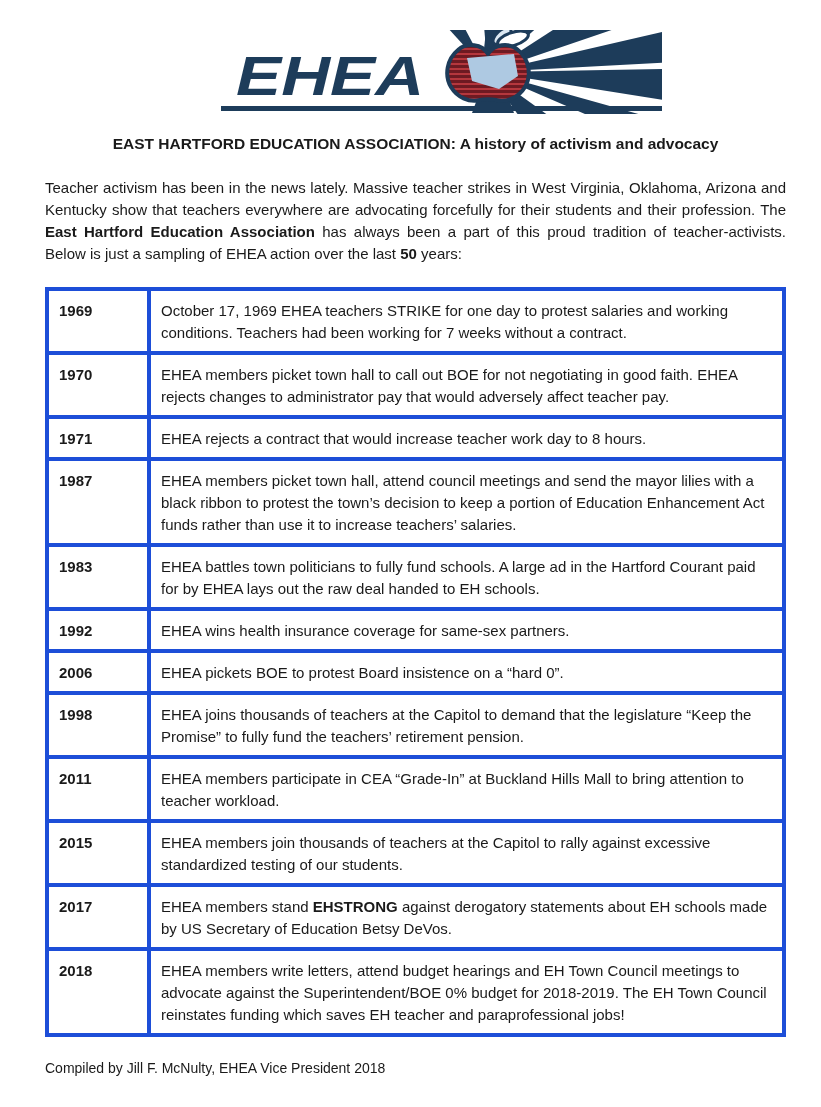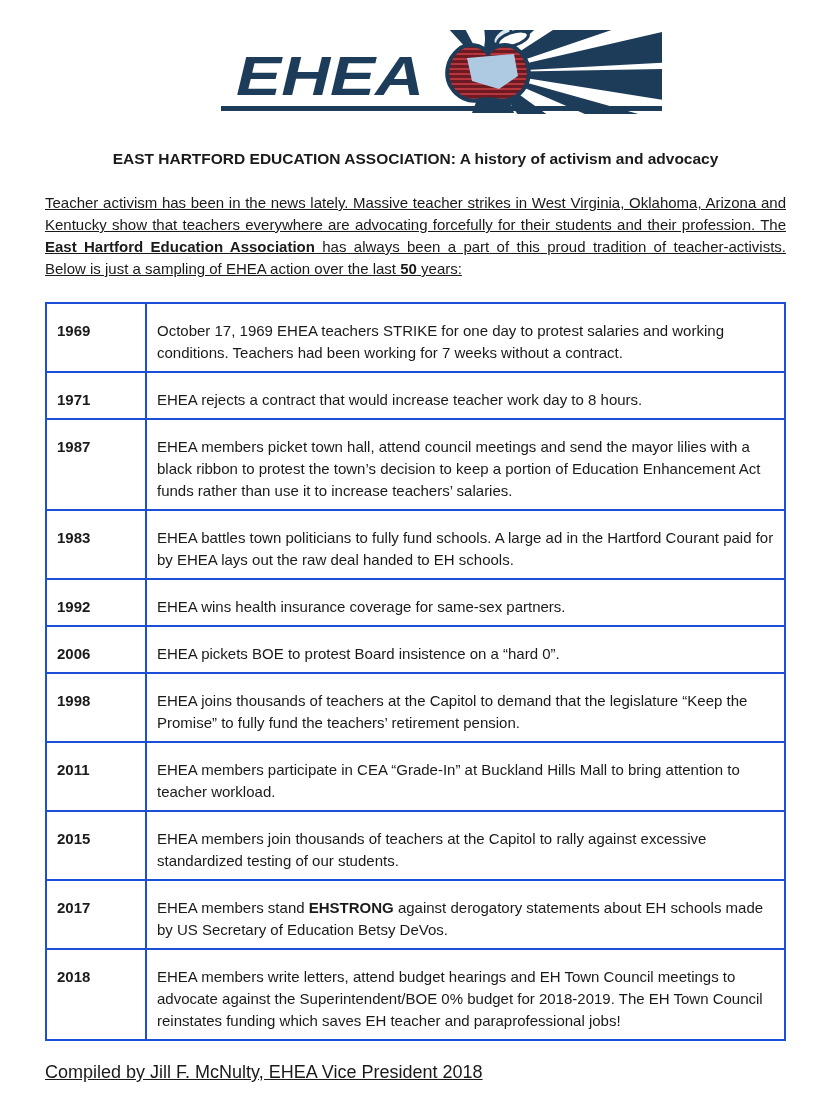"EAST HARTFORD EDUCATION ASSOCIATION: A" h1.page-title { margin: 35px 35px 0 45px -> 20px 35px 0 45px }
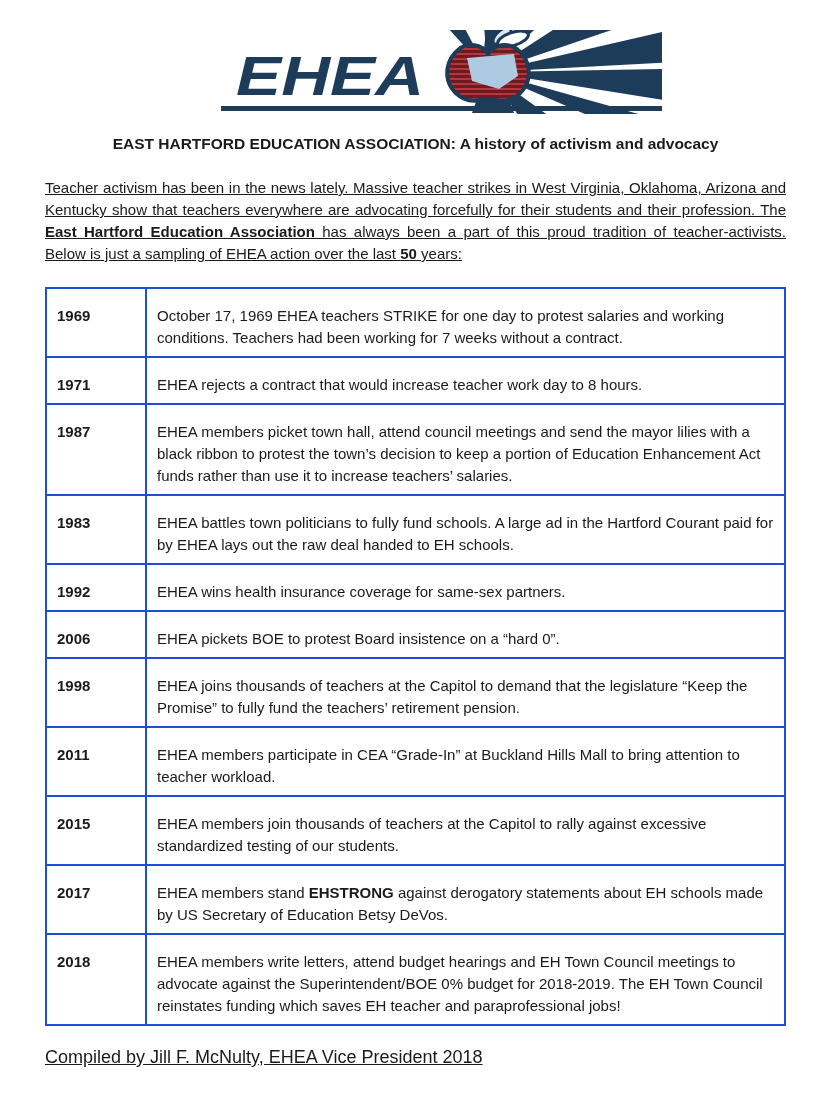"Teacher activism has been in" p.intro { text-decoration: underline -> none }
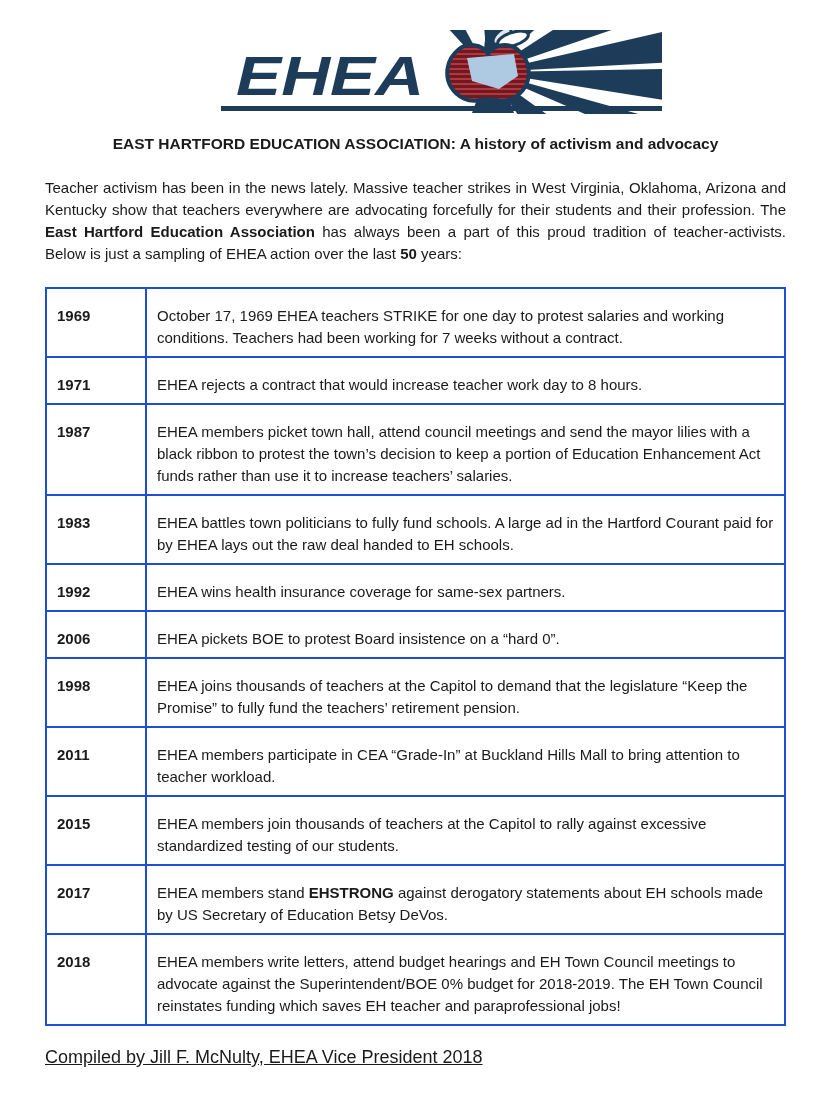"1969" table.timeline td { border: 2px solid #1d4ed8 -> 4px solid #1d4ed8; padding: 16px 8px 7px 10px -> 9px 8px 7px 10px }
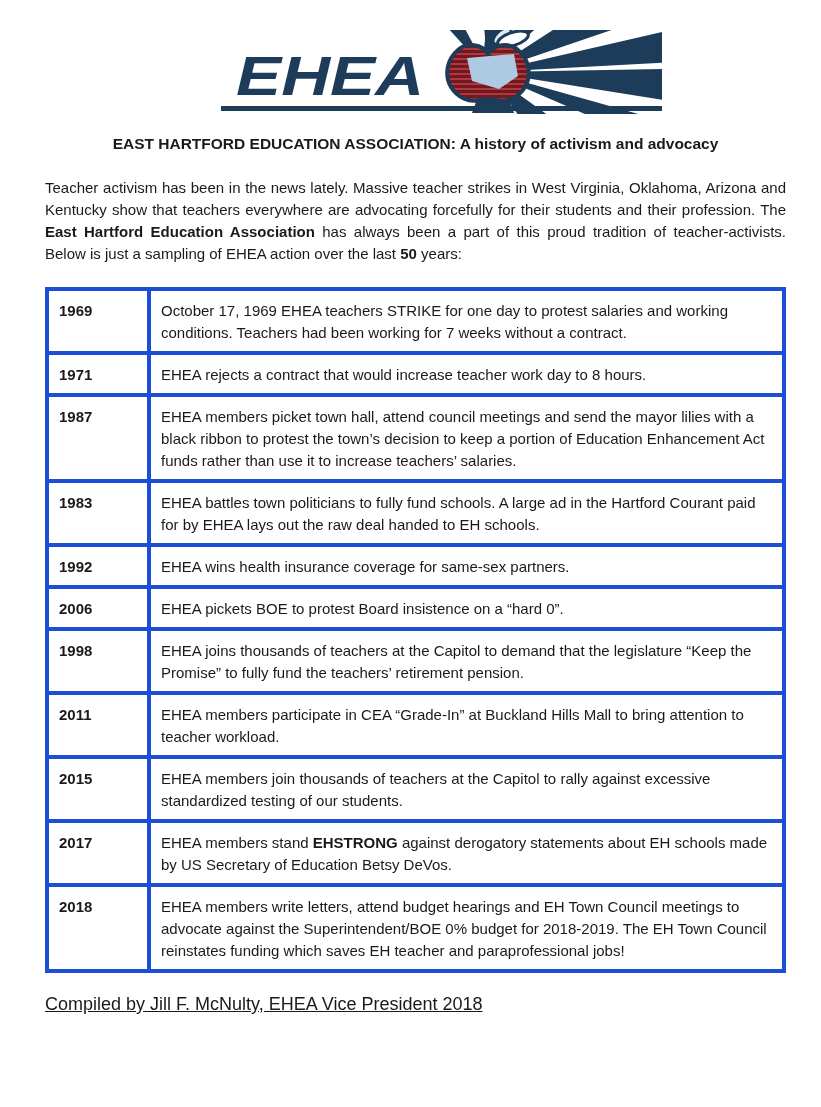"1970" tr { html: none -> <tr> <td>1970</td> <td>EHEA members picket town hall to call out BOE for not negotiating in good faith. EHEA rejects changes to administrator pay that would adversely affect teacher pay.</td> </tr> }
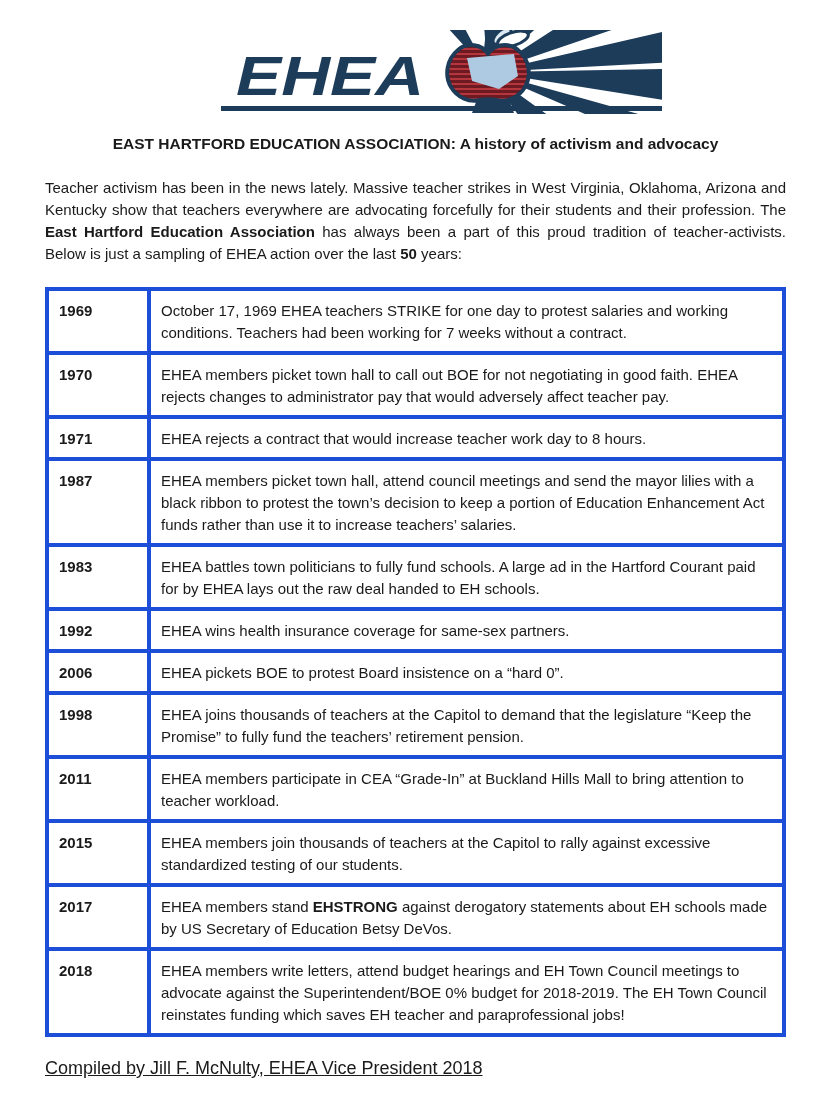"Compiled by Jill F. McNulty," footer.credit { font-size: 18px -> 14px; text-decoration: underline -> none }
